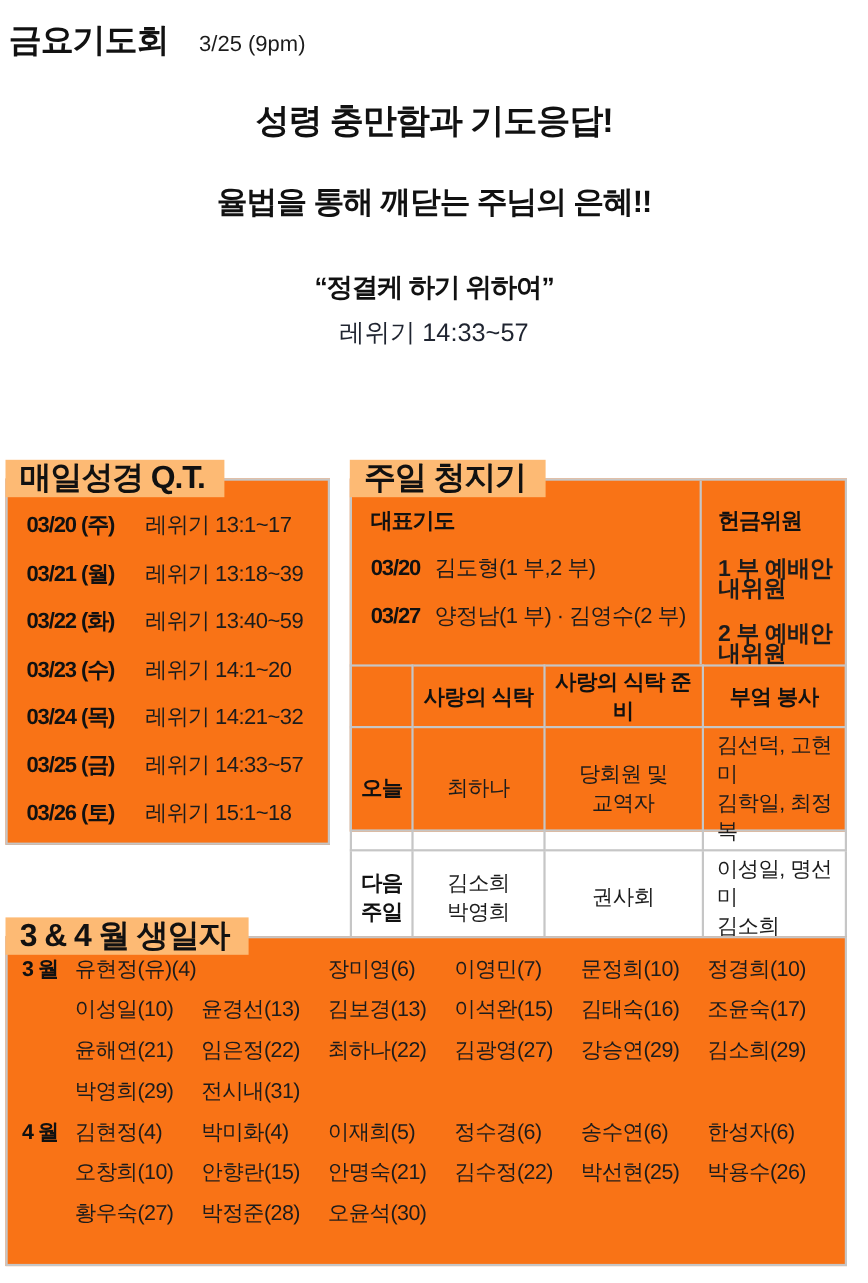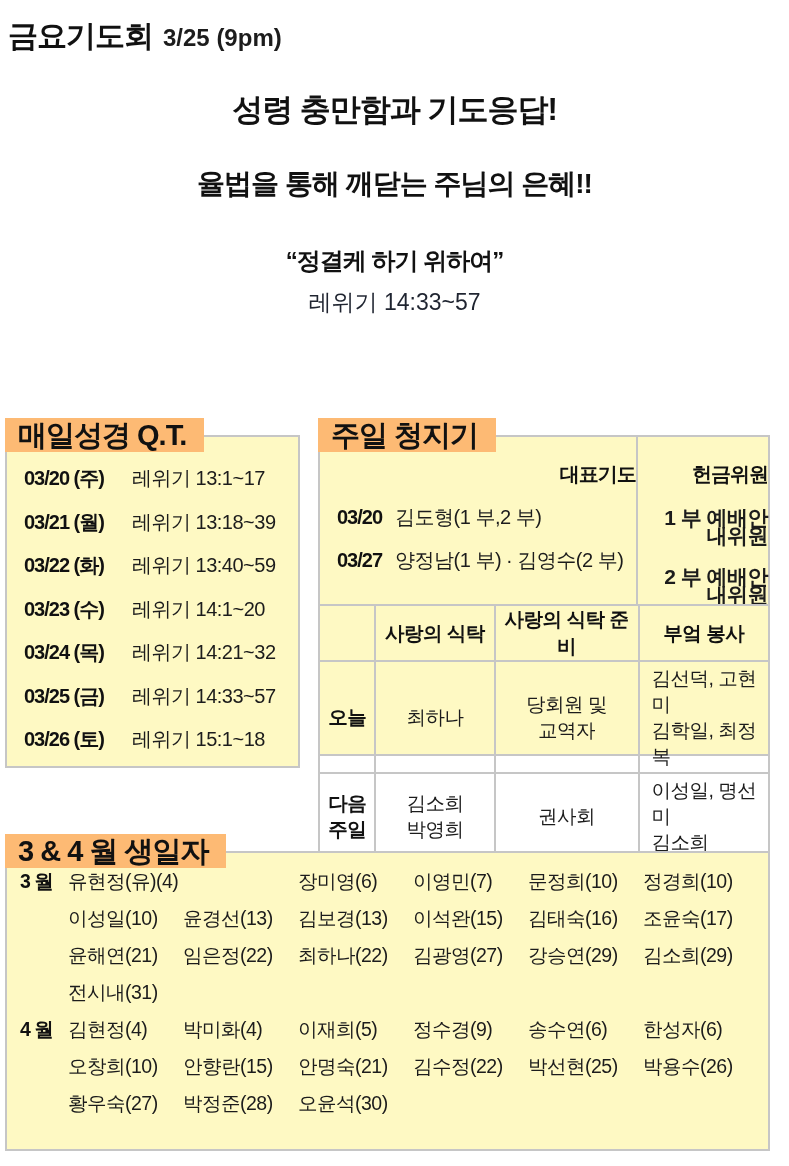"3/25 (9pm)" .top-time { font-size: 24px -> 20px; font-weight: 700 -> 400; margin-left: 10px -> 28px }
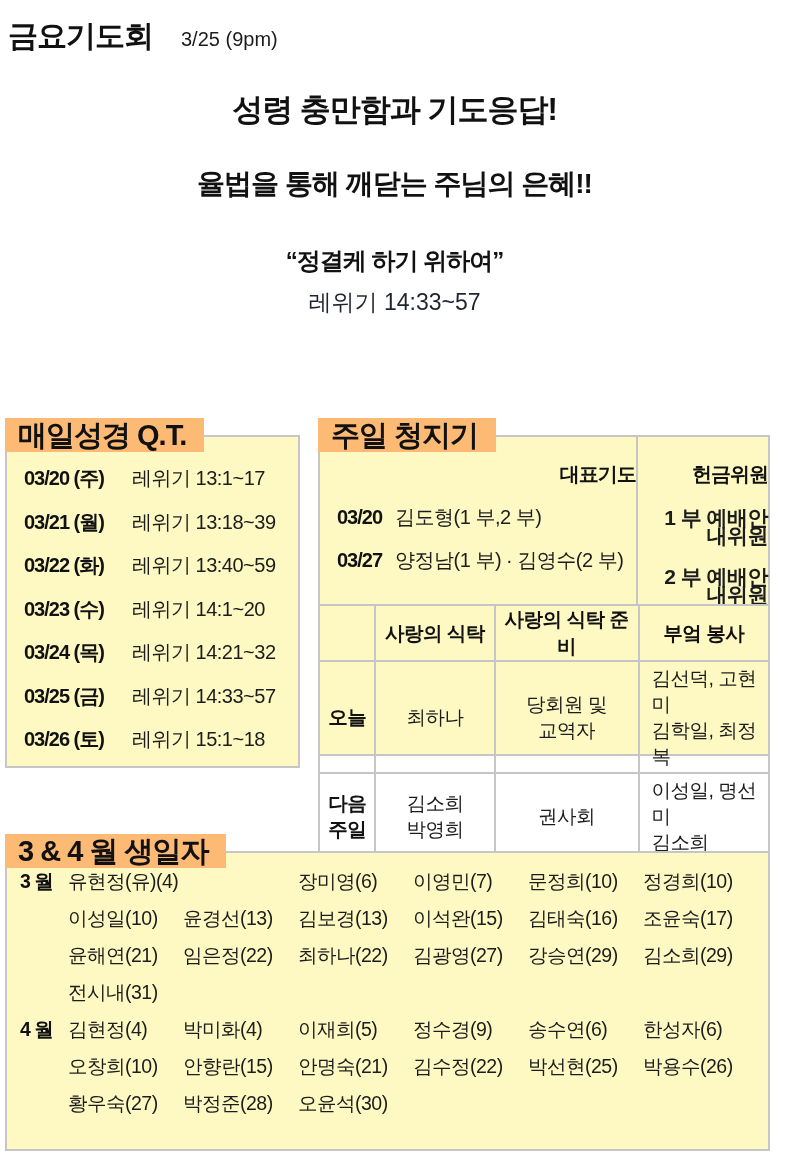"03/20 (주)" .sec-box { background: #fef9c3 -> #f97316 }
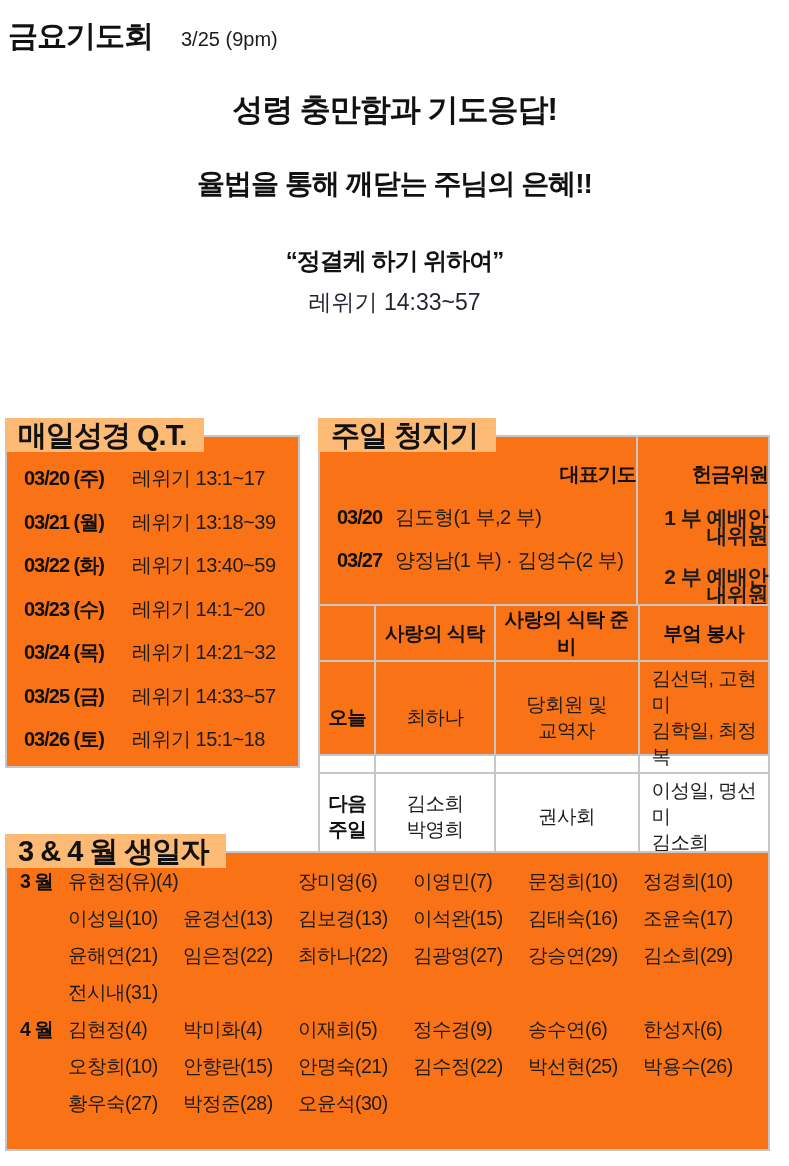"대표기도" .stew-top { text-align: right -> none }
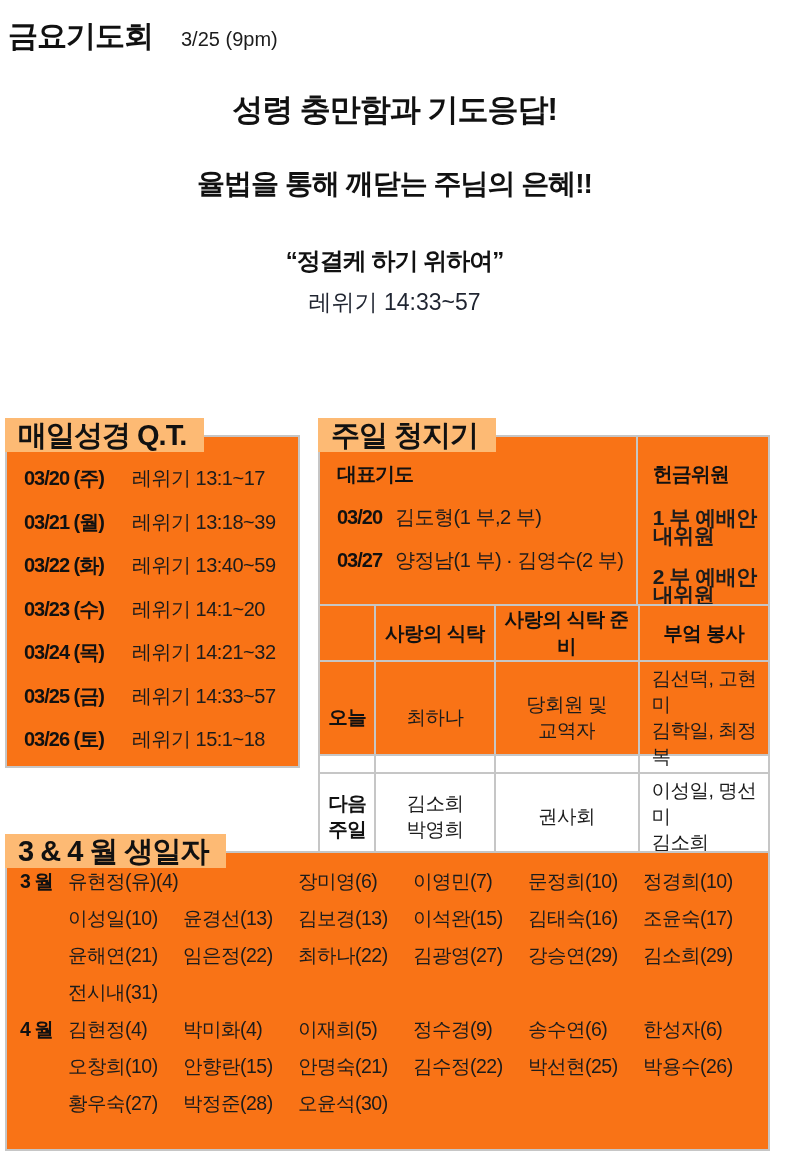"박영희(29)" span.bday-name { html: none -> <span>박영희(29)</span> }
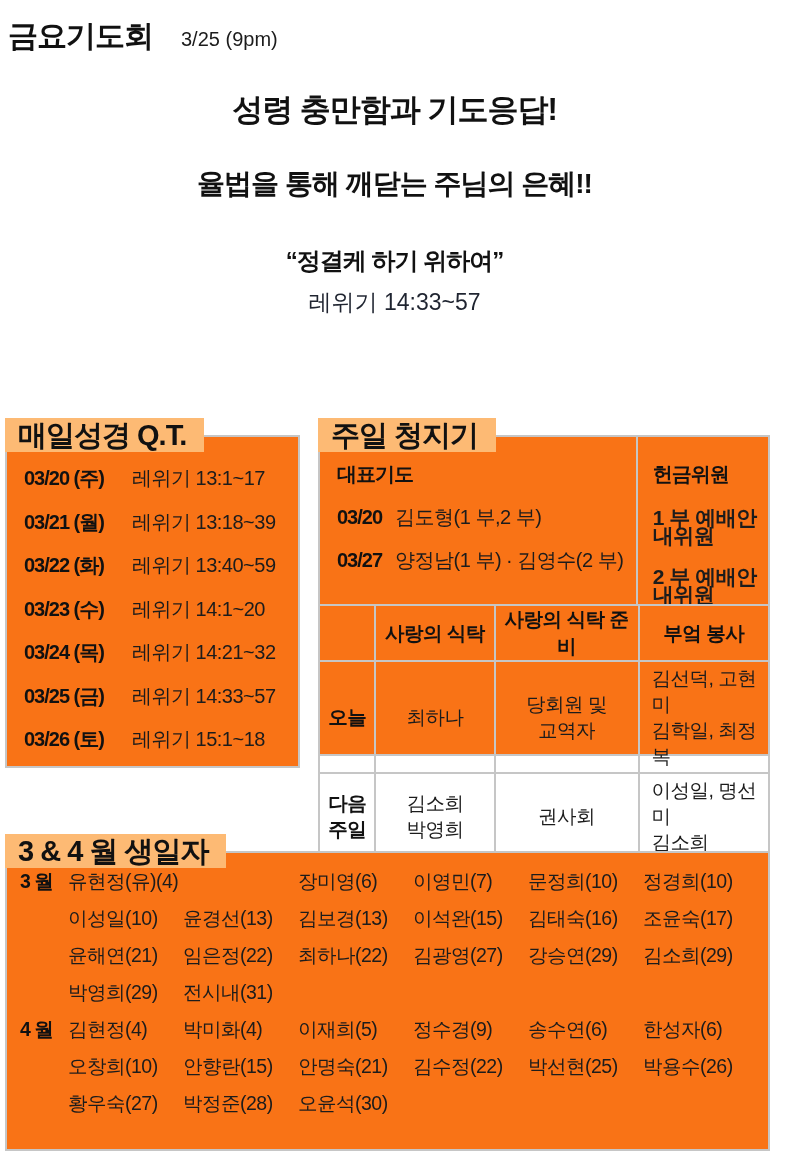"정수경(9)" span.bday-name { text: 9 -> 6 }
